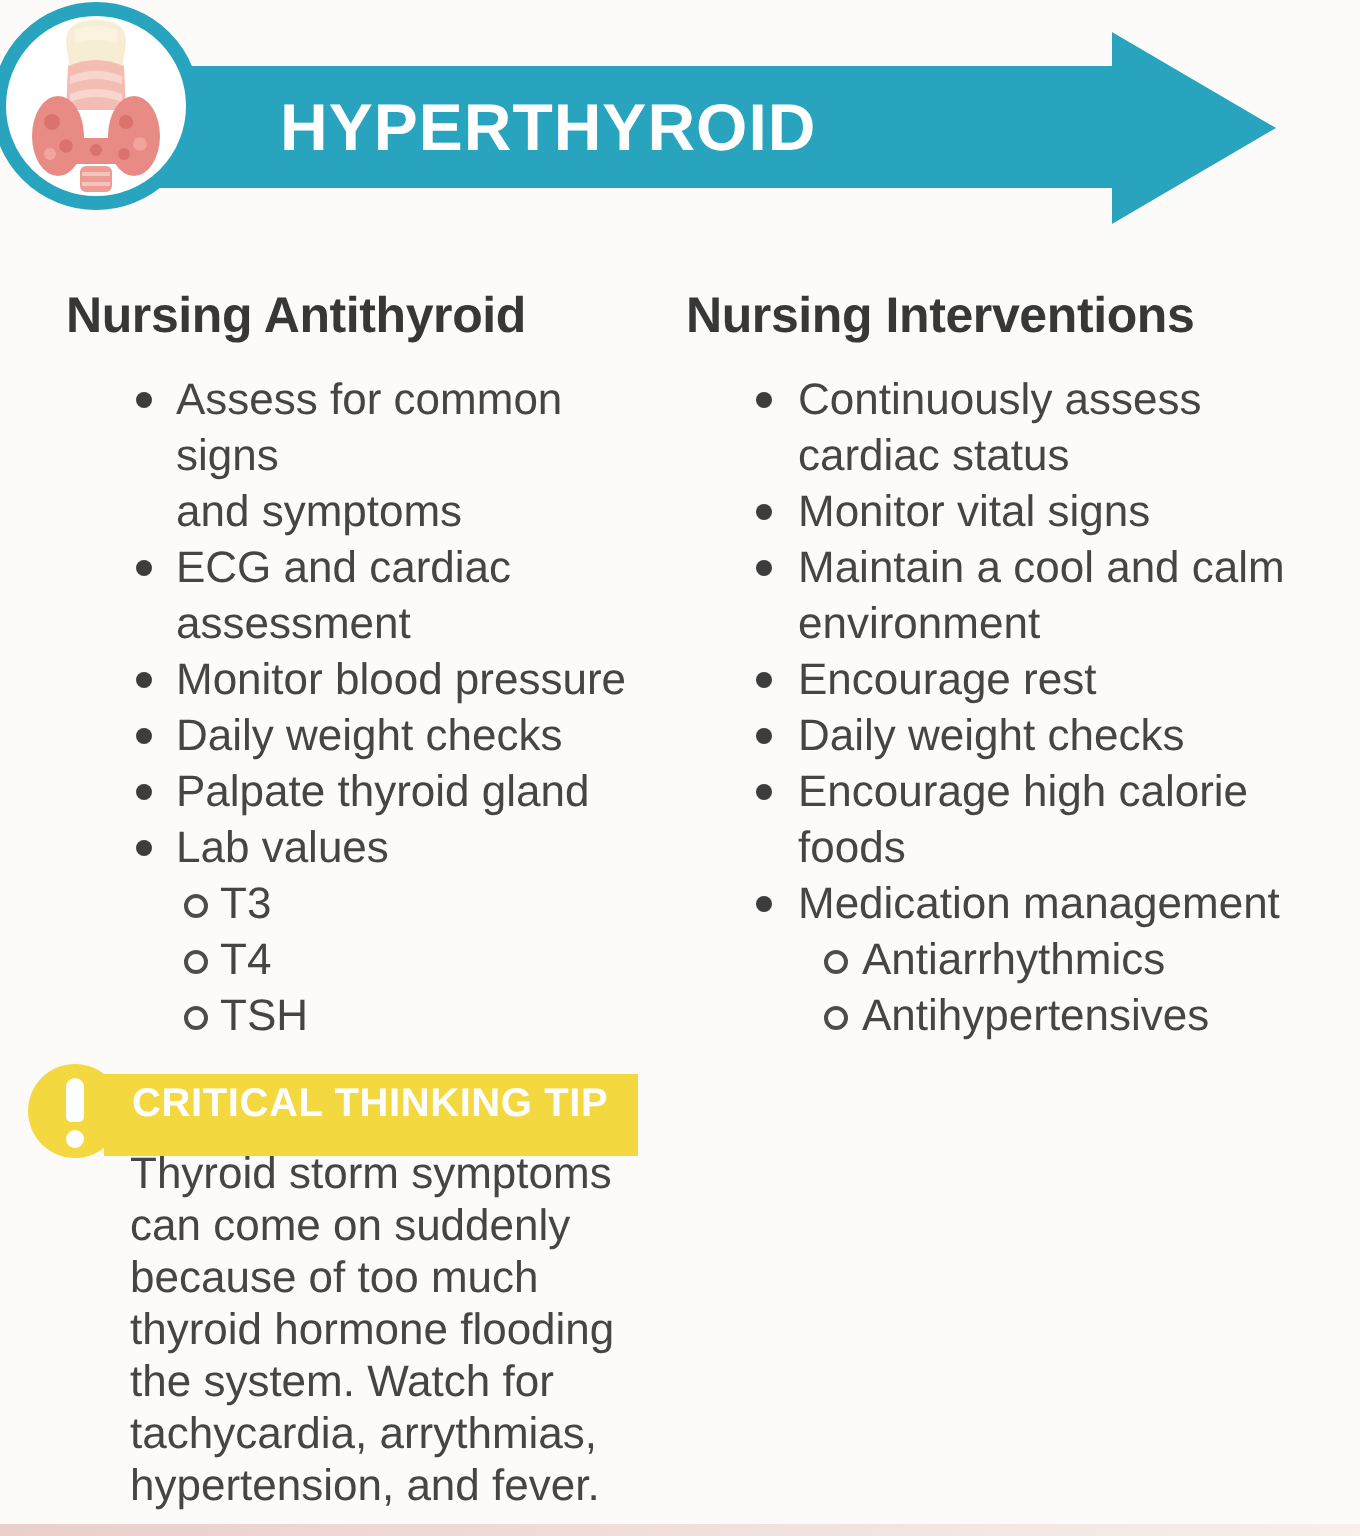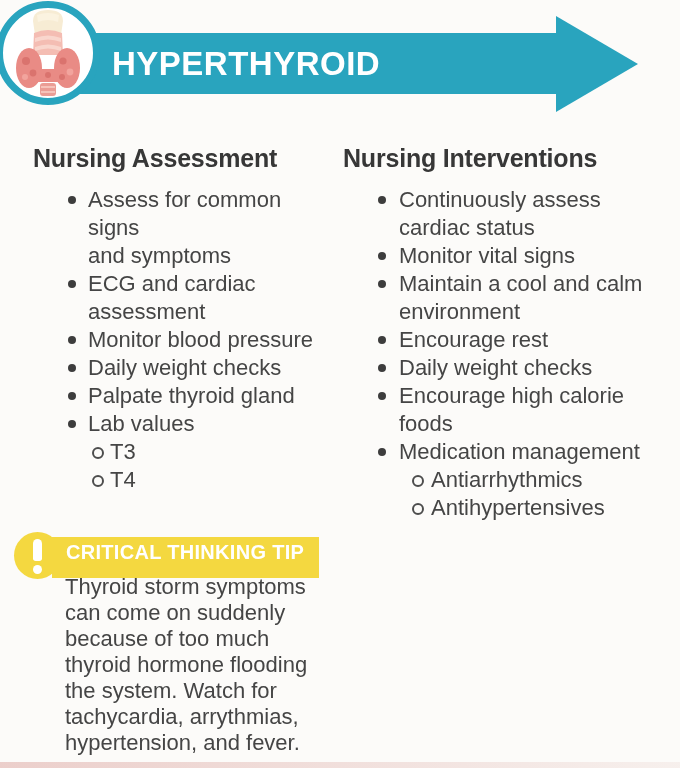"HYPERTHYROID" .banner-title { left: 112px -> 140px }
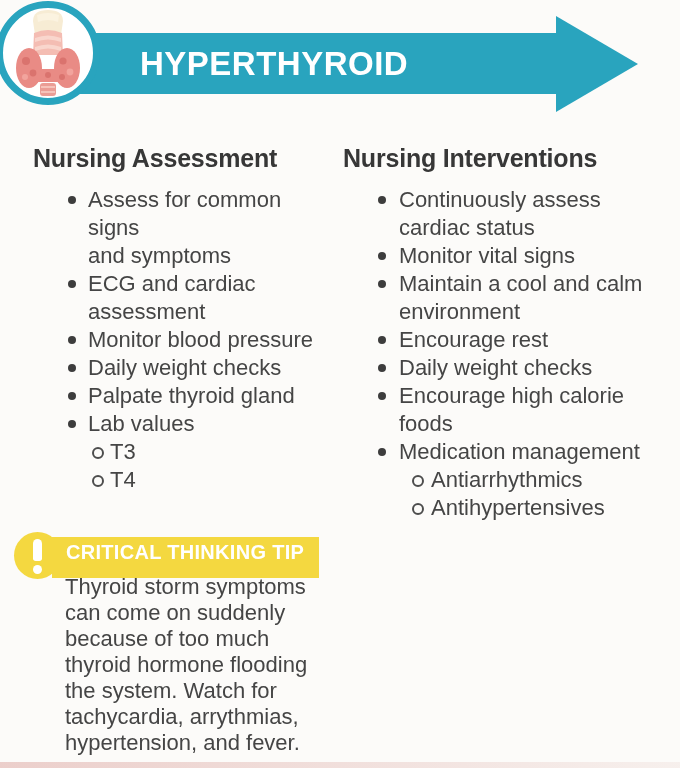"Nursing Assessment" h2 { text: Assessment -> Antithyroid }
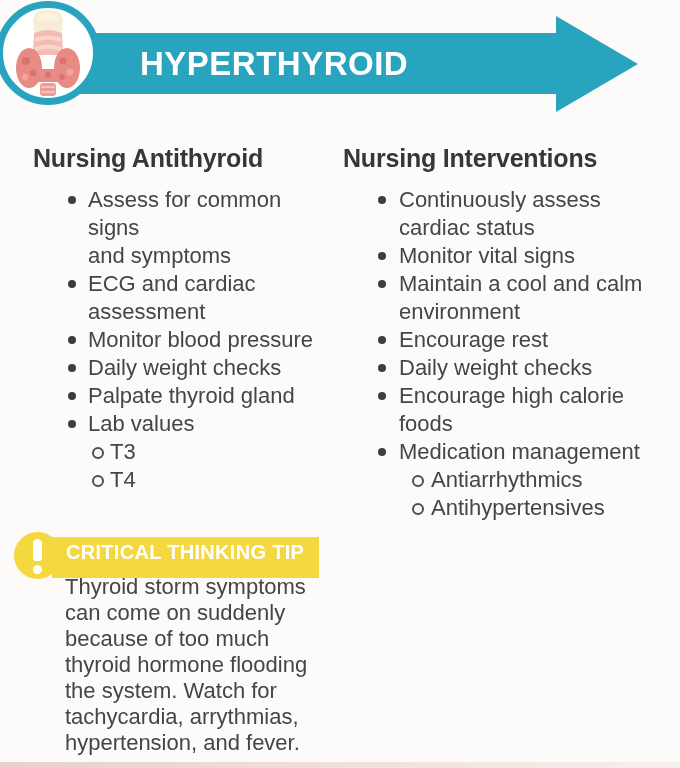"TSH" li.l2 { html: none -> <li>TSH</li> }
